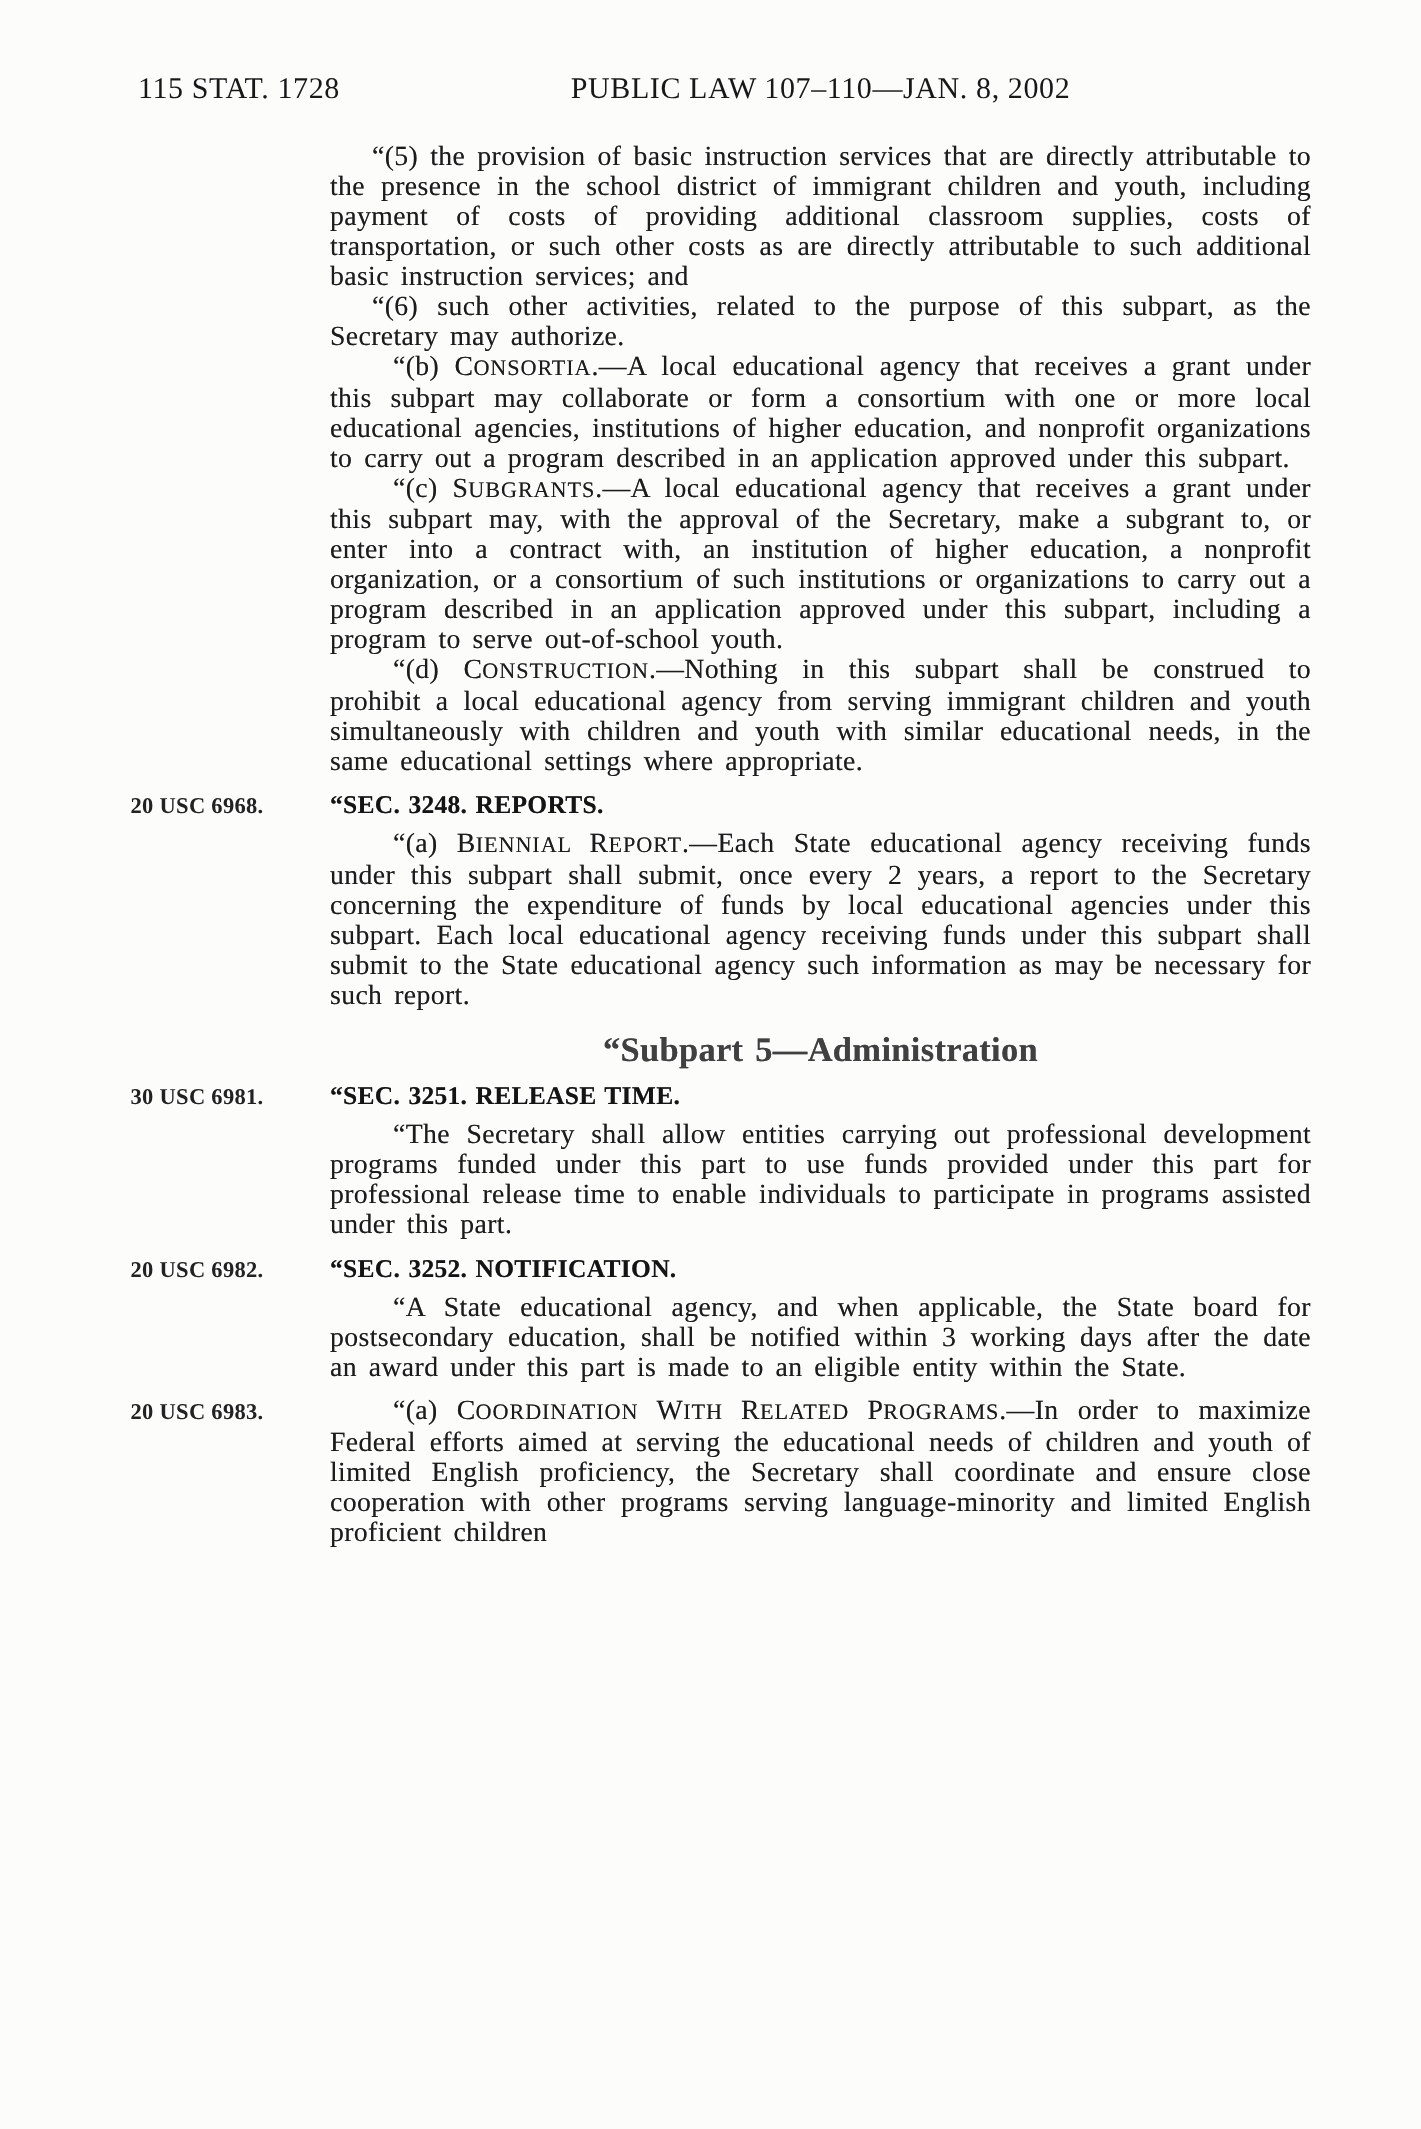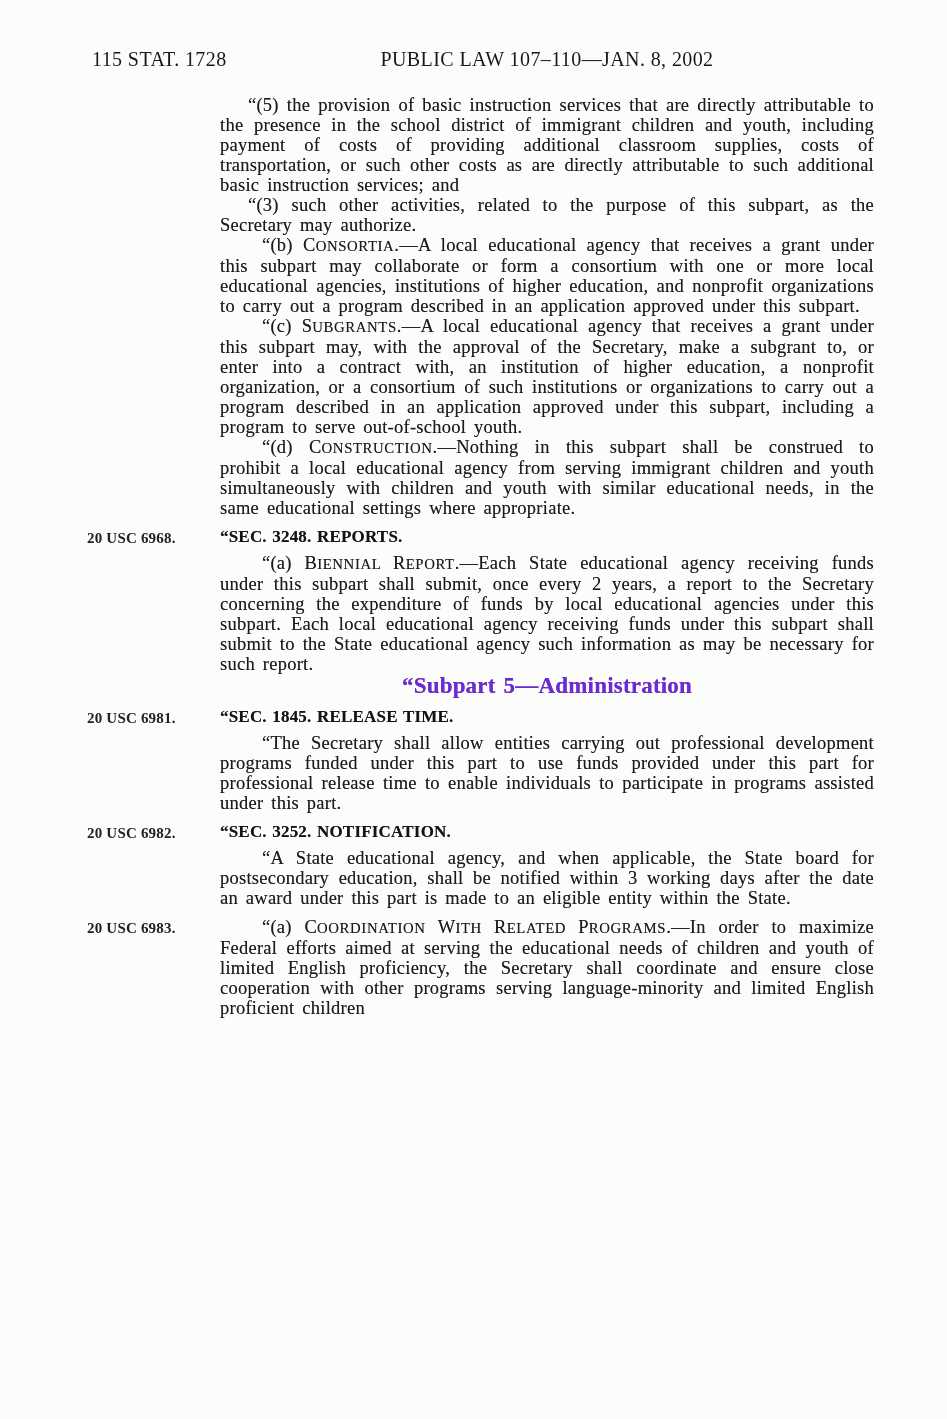"“(3) such other activities, related" span { text: 3 -> 6 }
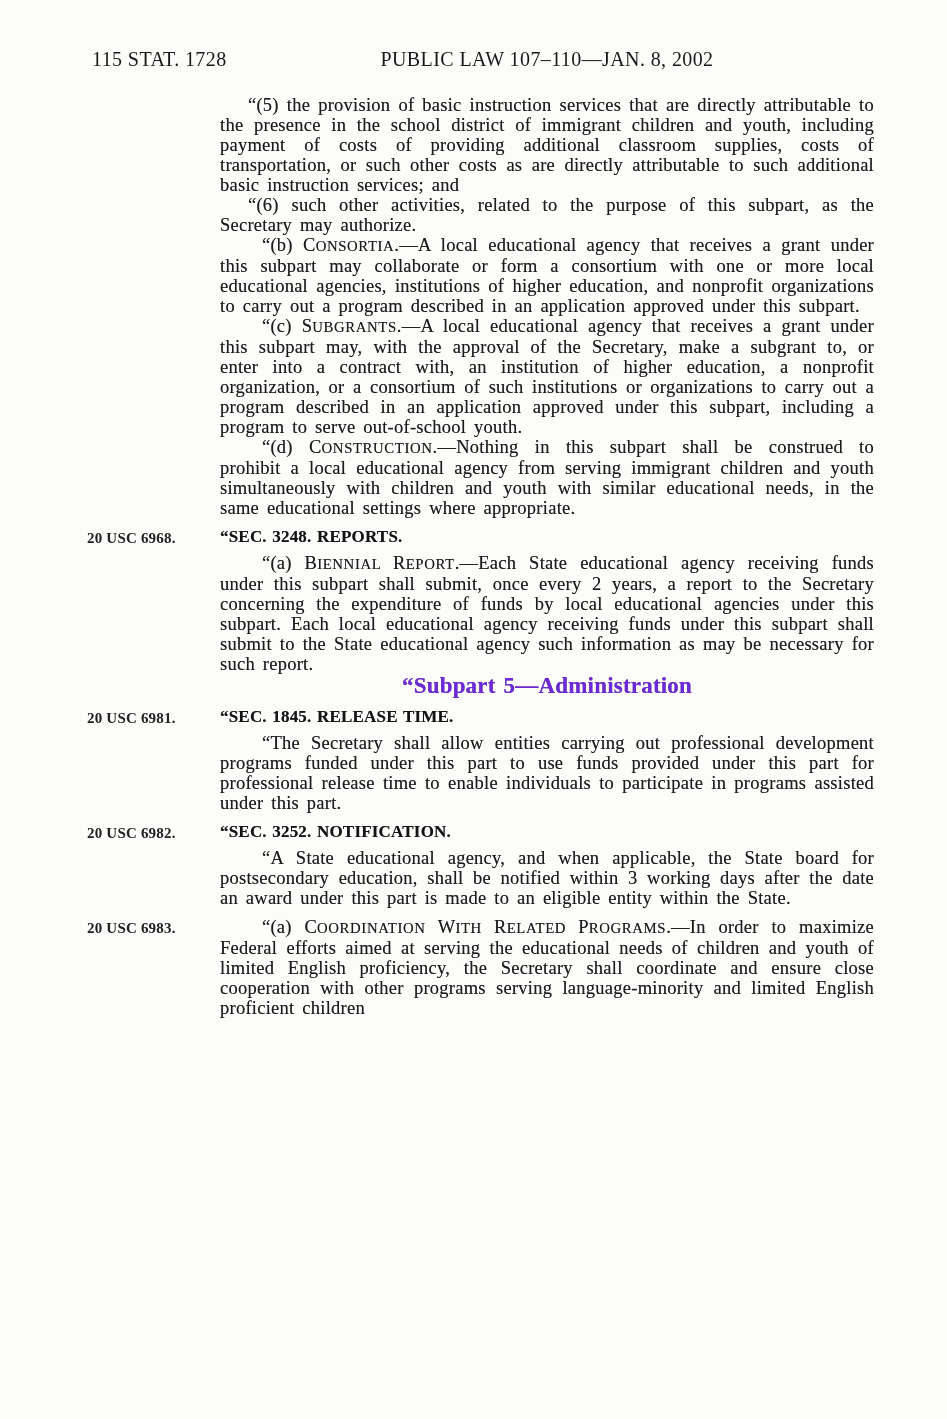"“Subpart 5—Administration" .subpart-heading { color: #6d28d9 -> #404040; margin: 2px 0 11px 0 -> 16px 0 11px 0 }
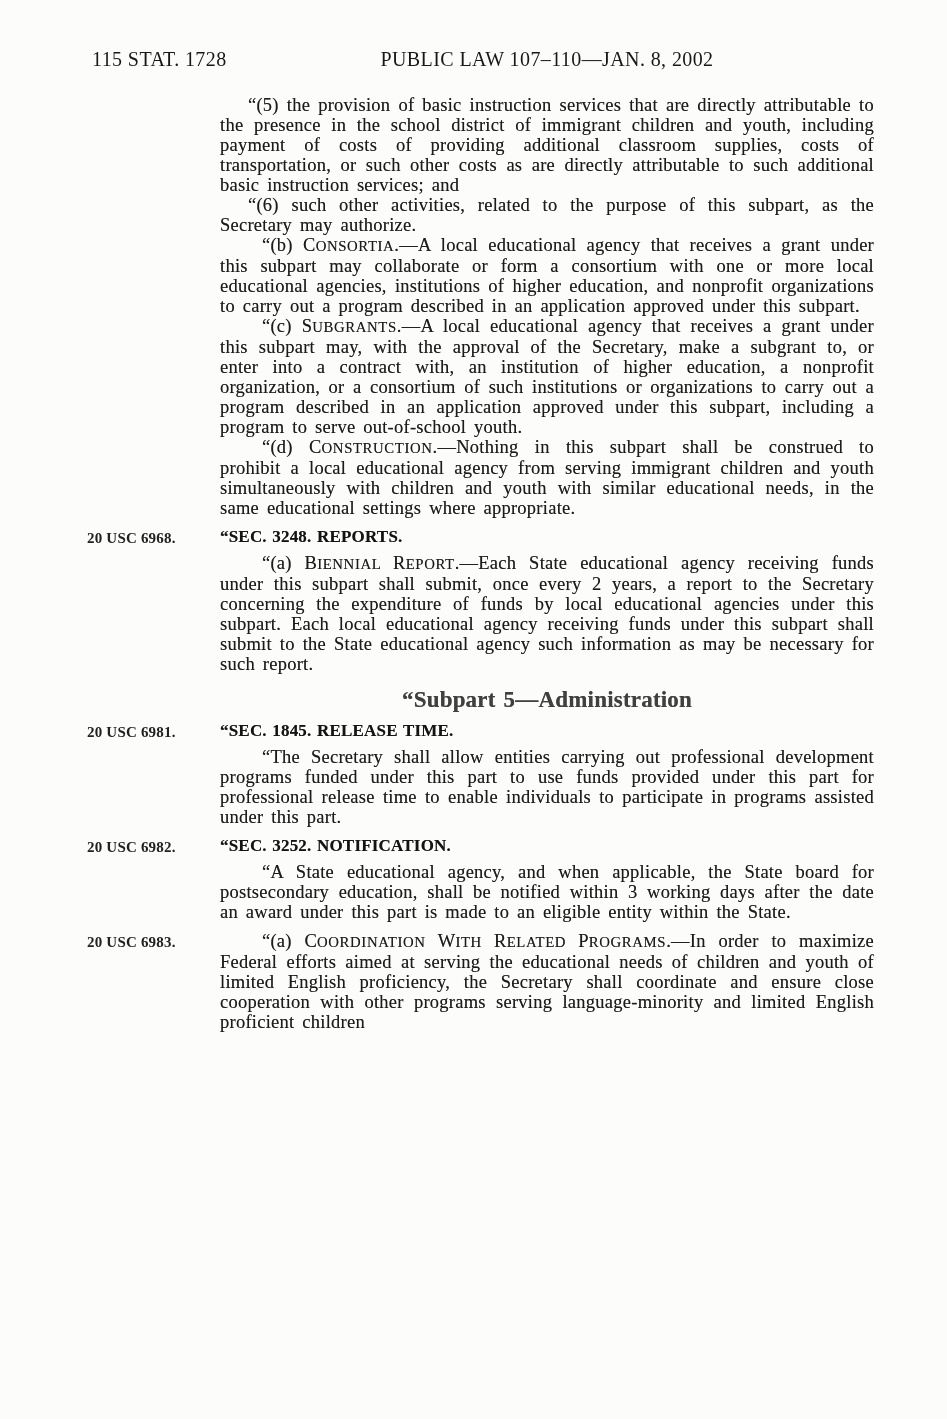"20 USC 6981." span.margin-note { text: 20 -> 30 }
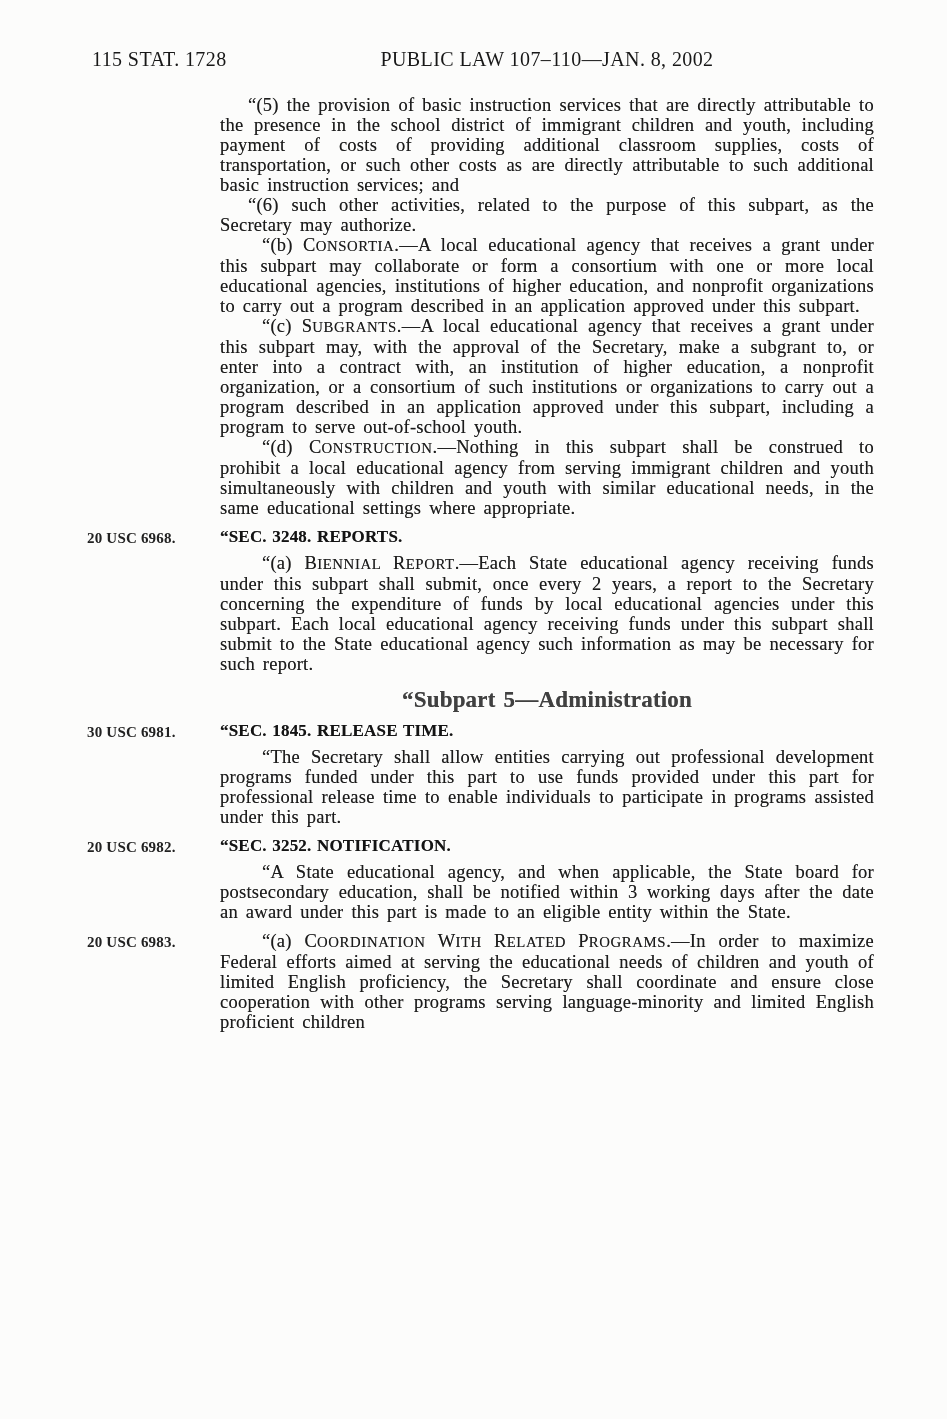"“SEC. 1845. RELEASE TIME." span { text: 1845 -> 3251 }
